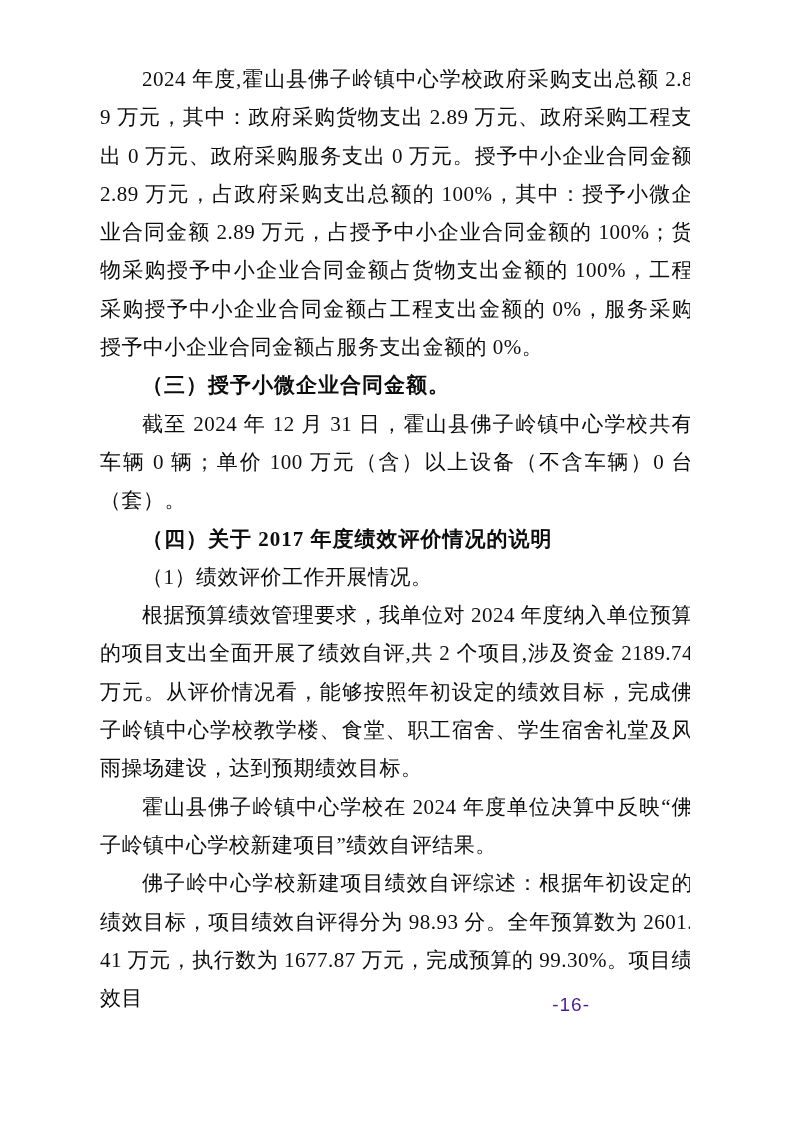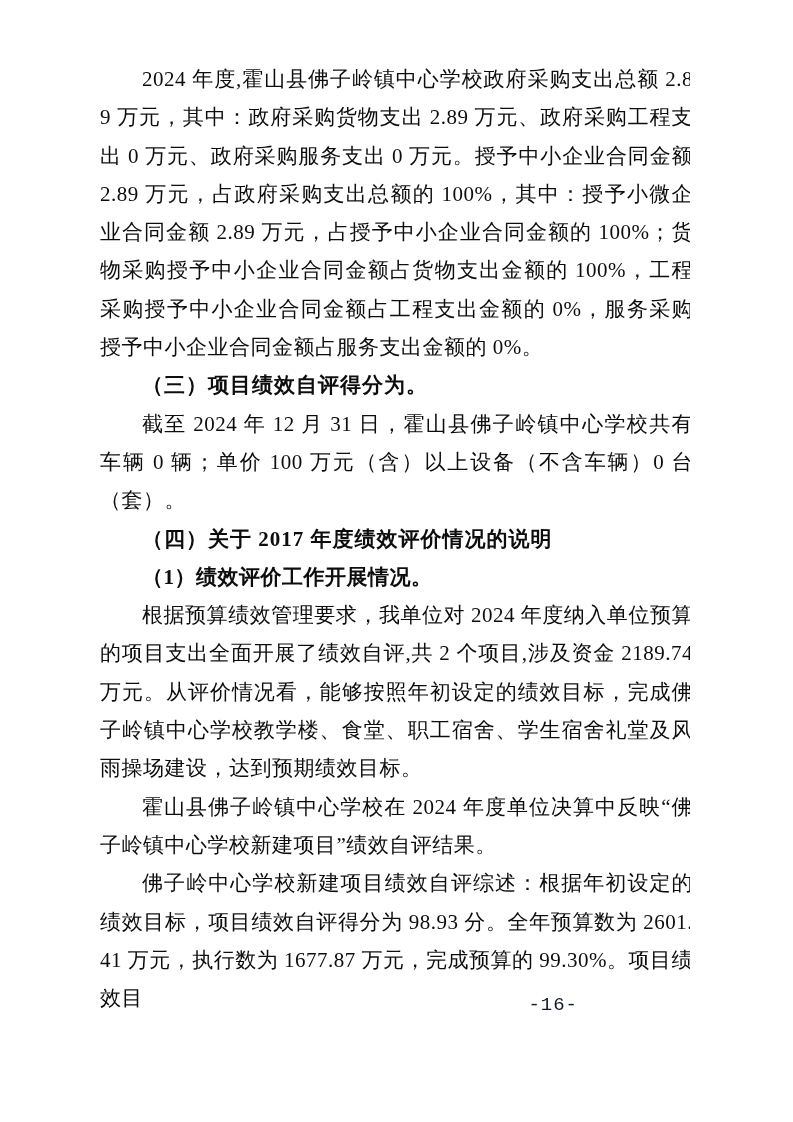"（三）项目绩效自评得分为。" p.heading { text: 项目绩效自评得分为 -> 授予小微企业合同金额 }
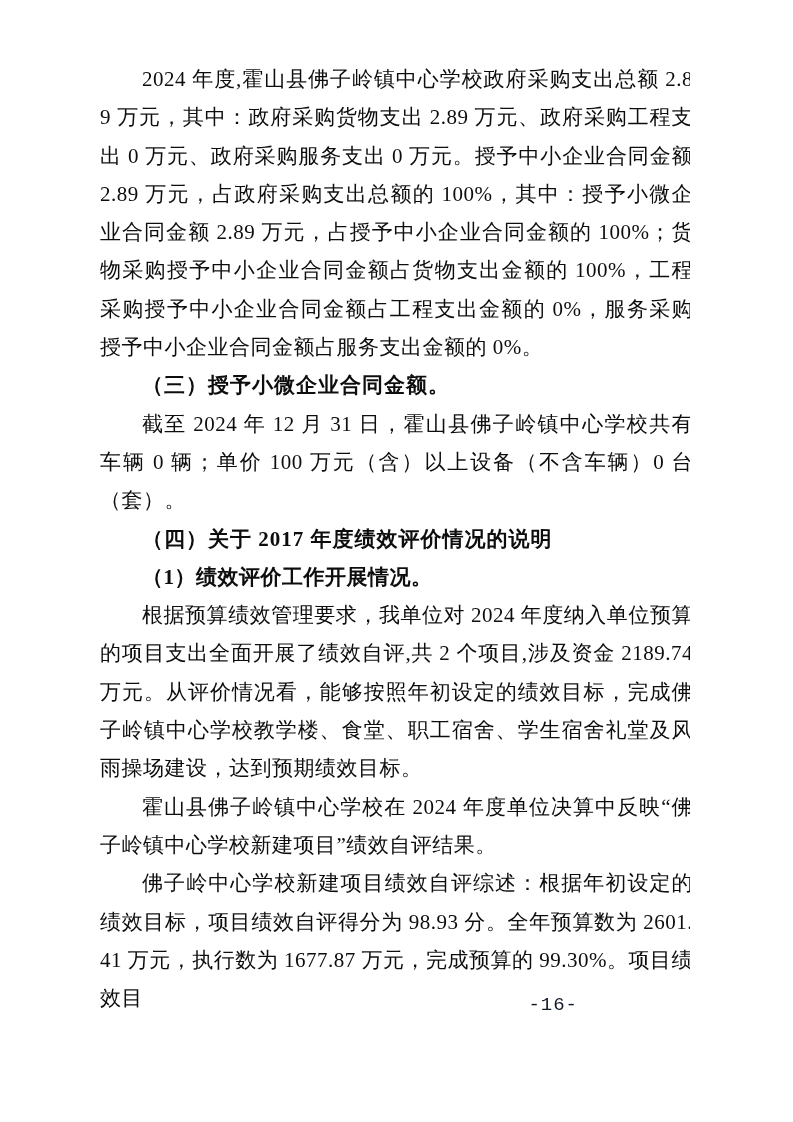"（1）绩效评价工作开展情况。" .content p.subheading { font-weight: 700 -> 400 }
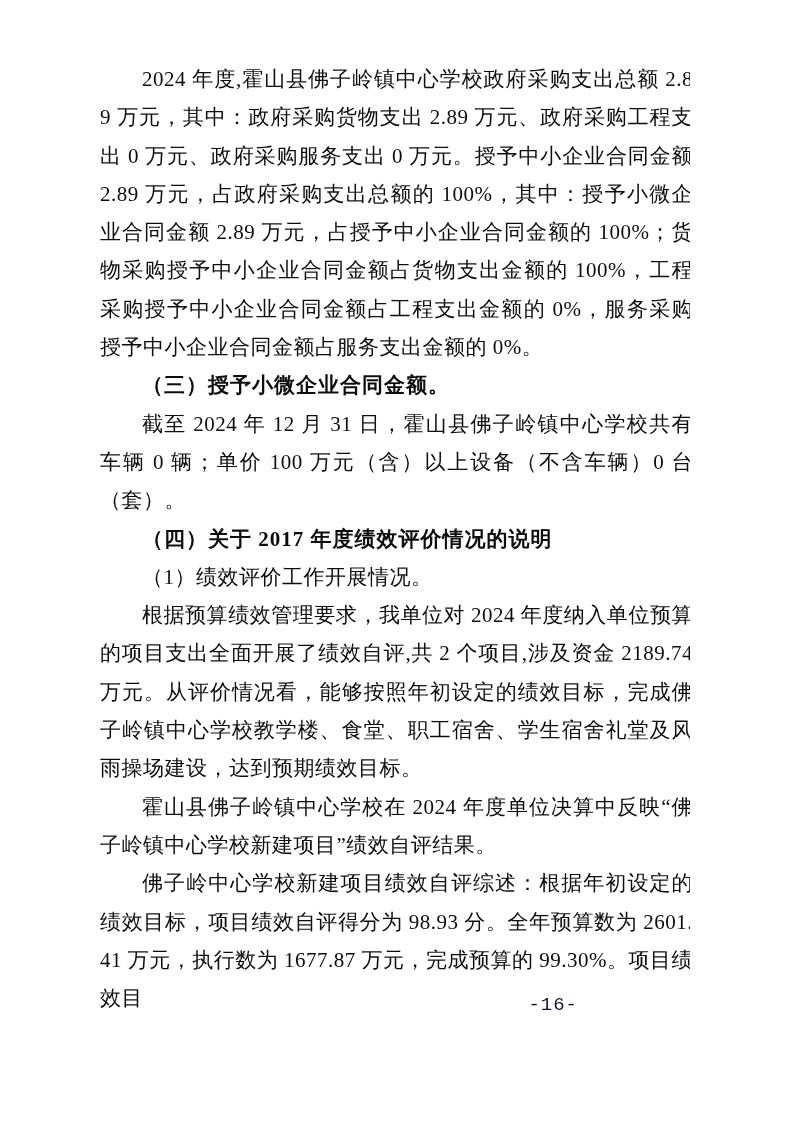"-16-" .page-number { color: #0f172a -> #4c1d95; font-family: Liberation Mono, monospace -> Liberation Sans, sans-serif; right: 112px -> 100px }
